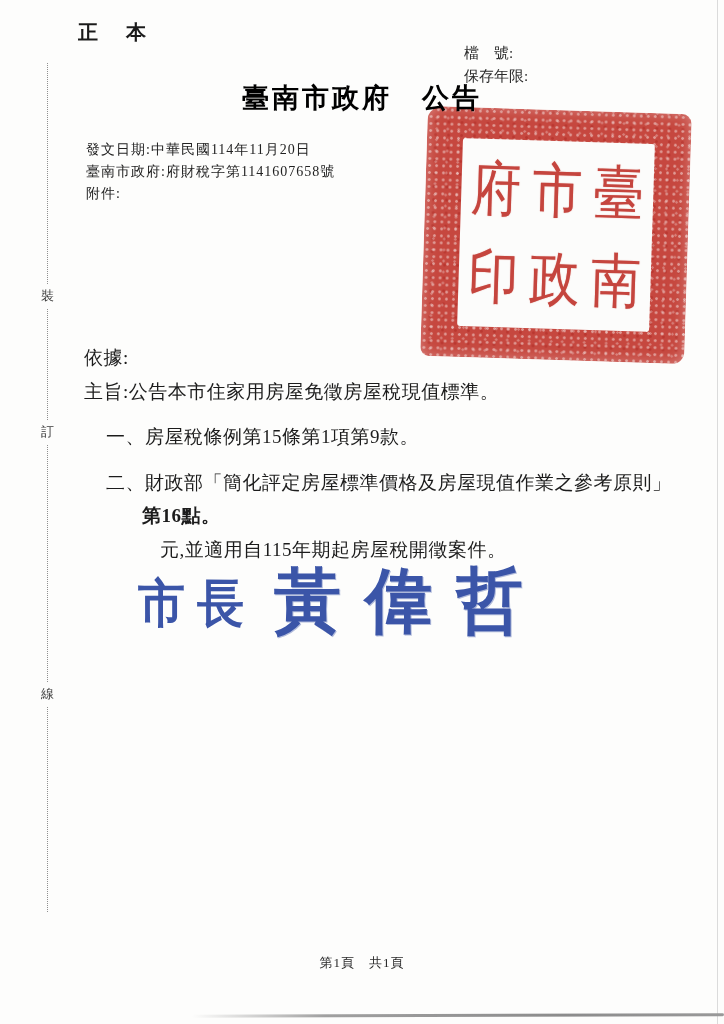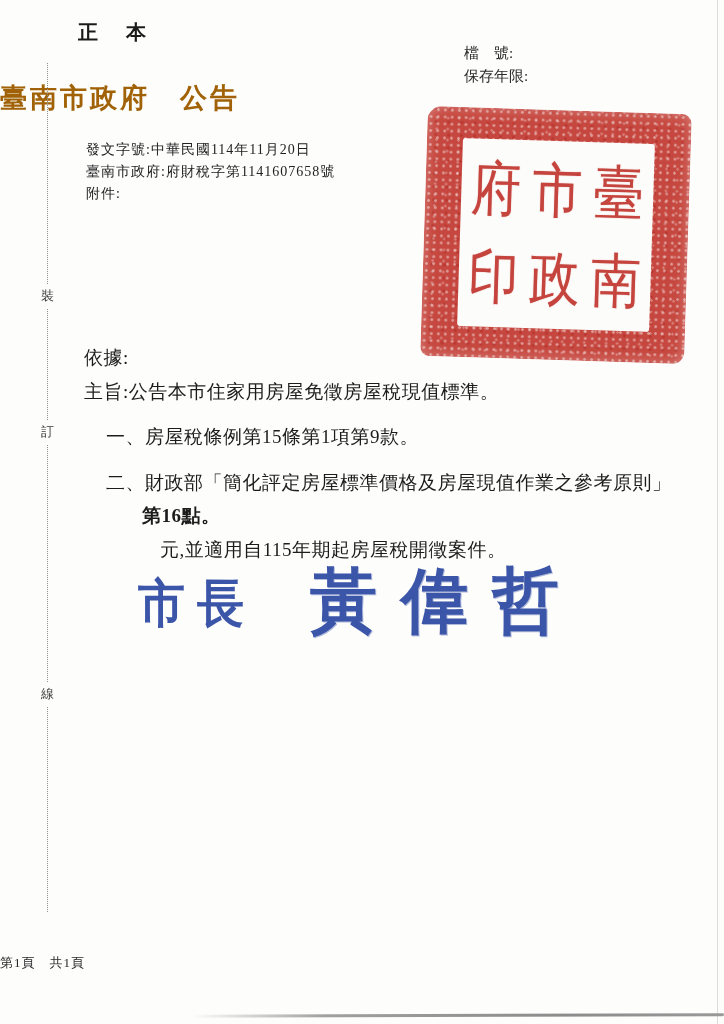"臺南市政府 公告" .doc-title { color: #a16207 -> #000000; text-align: none -> center }
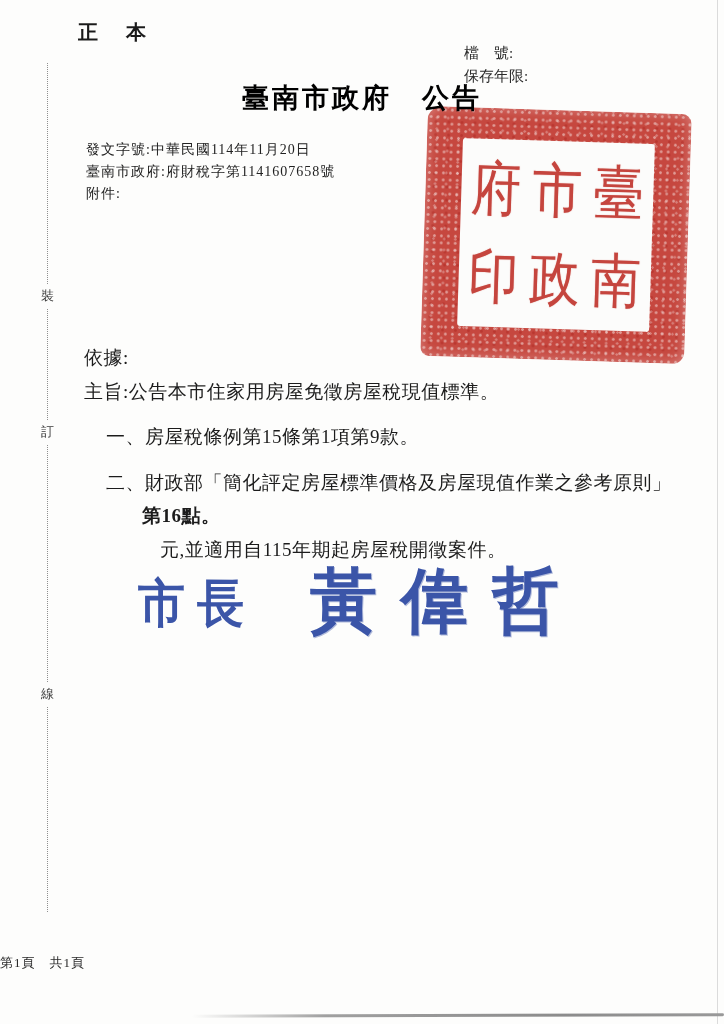"發文字號:中華民國114年11月20日" div { text: 字號 -> 日期 }
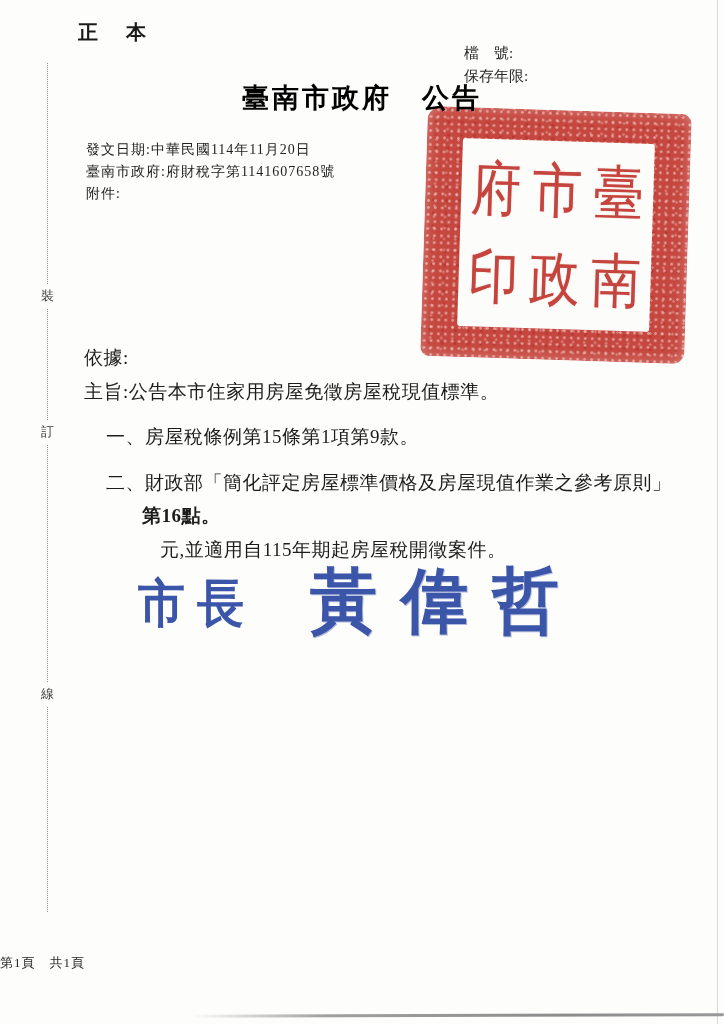"市長" div.signature { gap: 36px -> none }
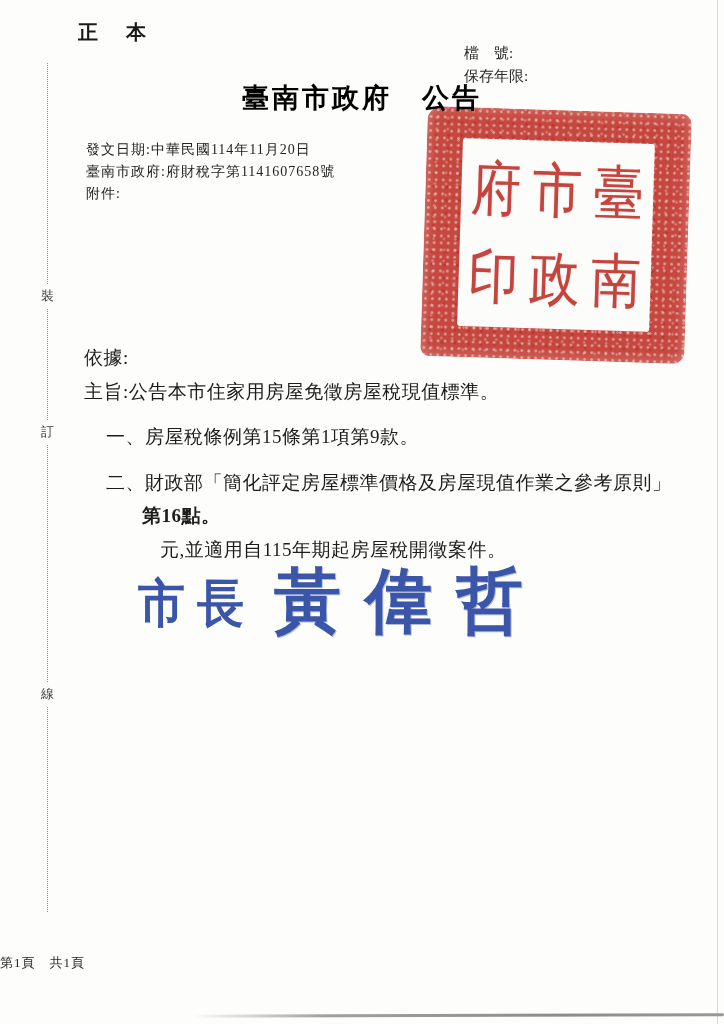"第1頁 共1頁" .page-footer { text-align: none -> center }
